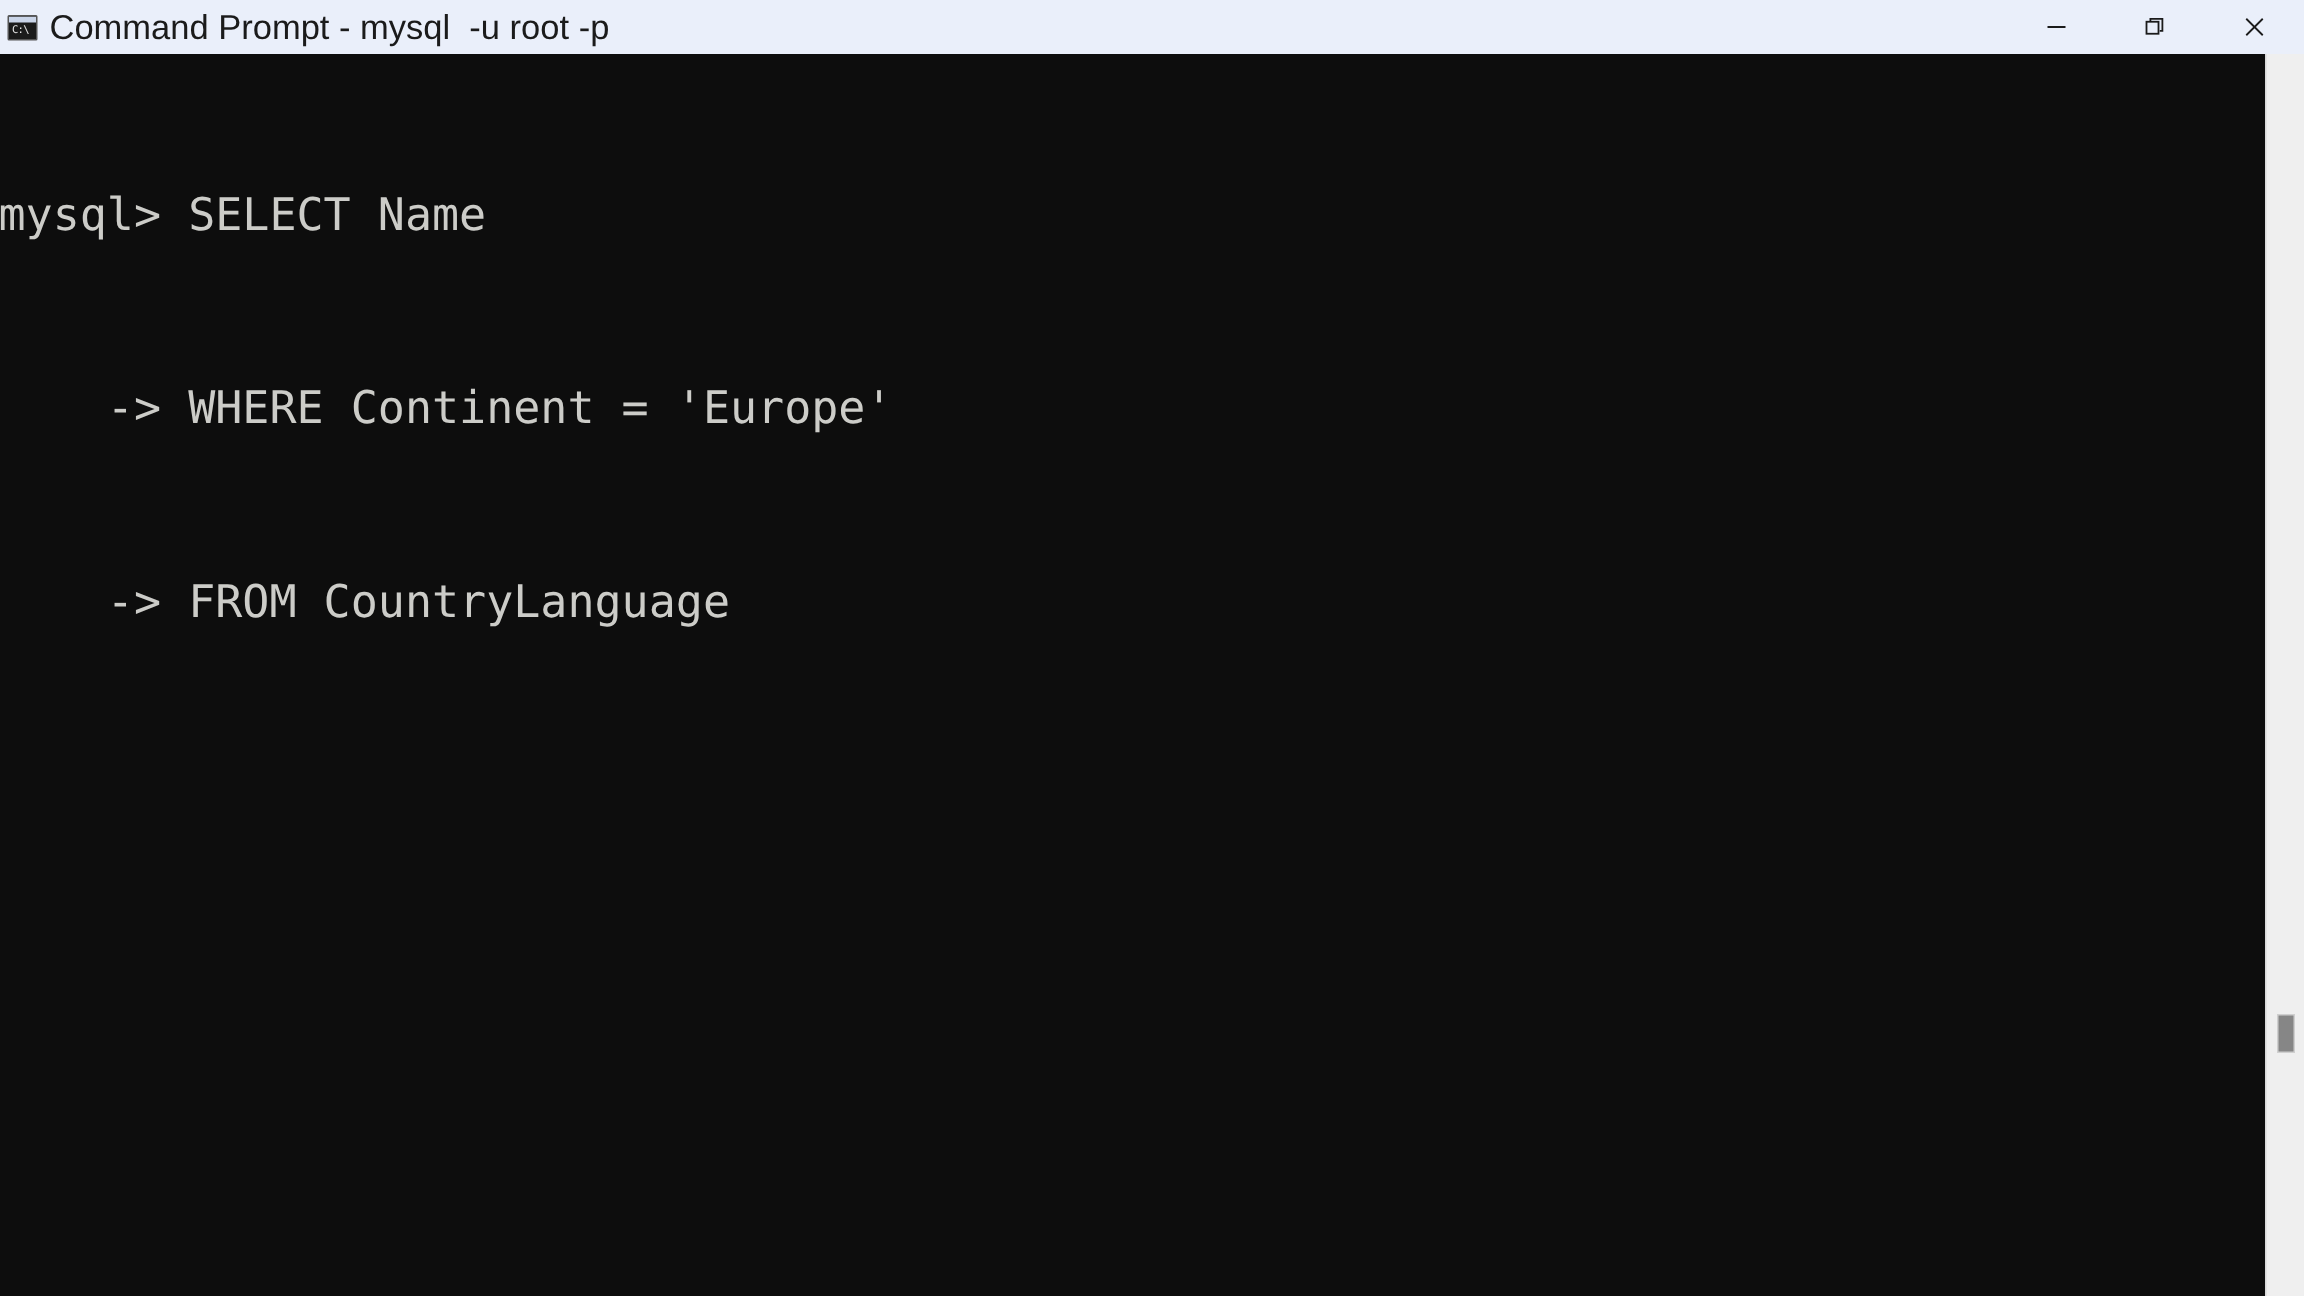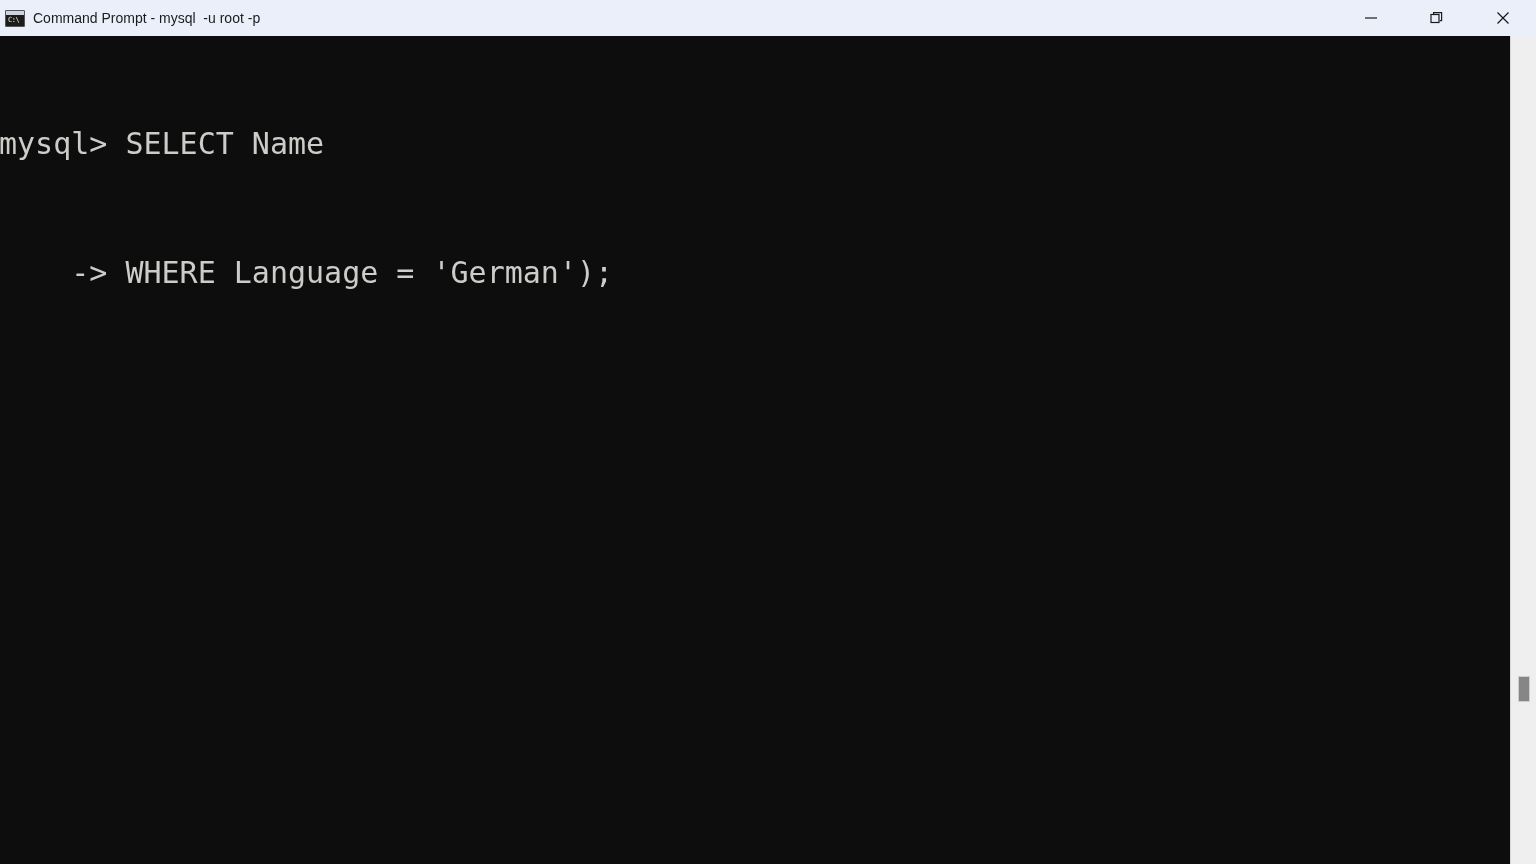"Command Prompt - mysql -u" .title-text { font-size: 14px -> 23px }
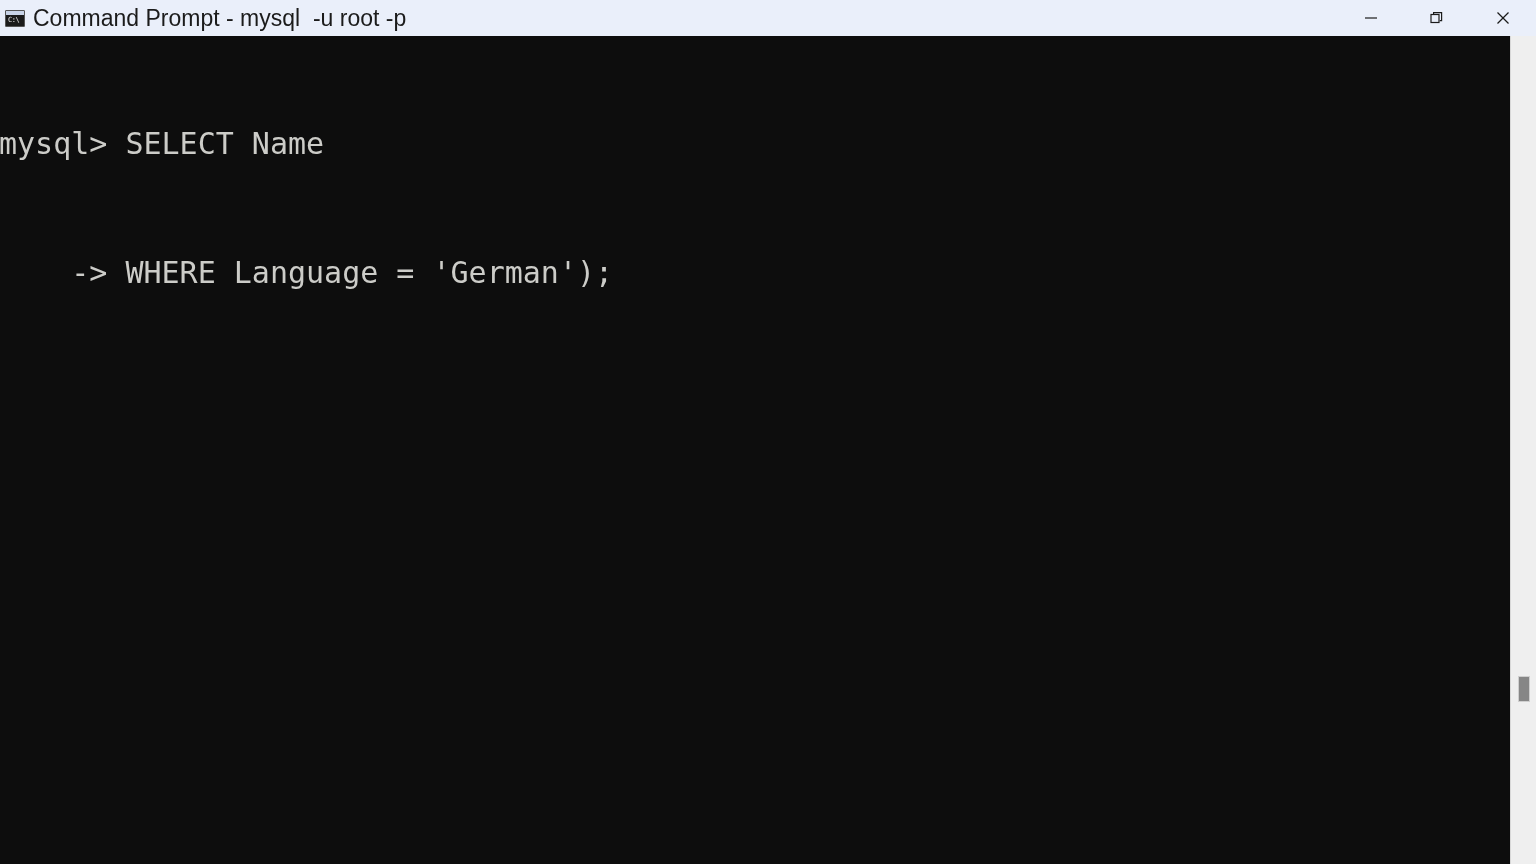"-> WHERE Continent = 'Europe'" span.term-line { html: none -> <span> -&gt; WHERE Continent = 'Europe'</span> }
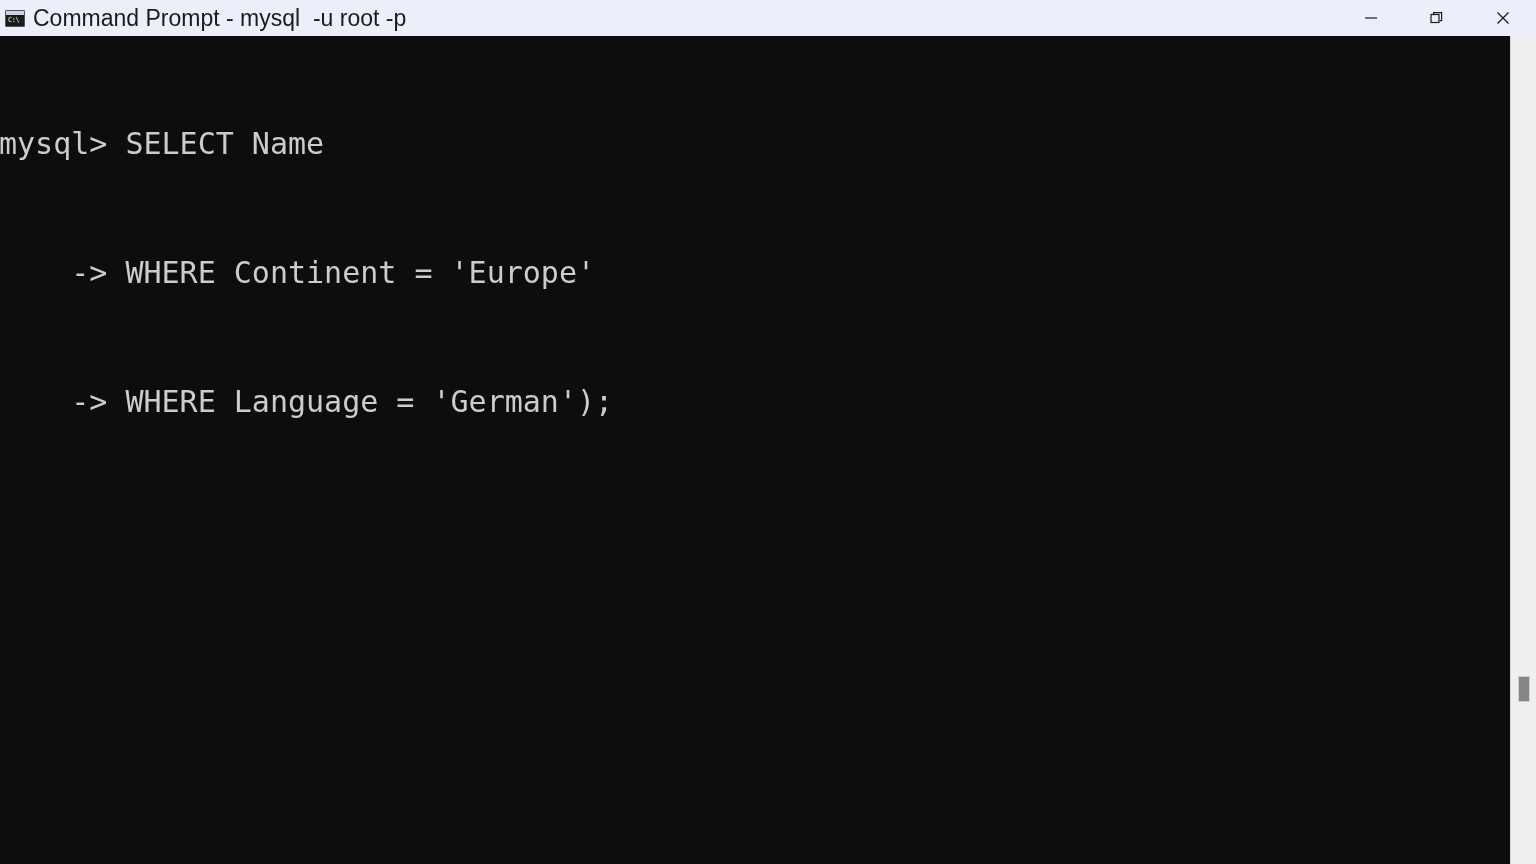"-> FROM CountryLanguage" span.term-line { html: none -> <span> -&gt; FROM CountryLanguage</span> }
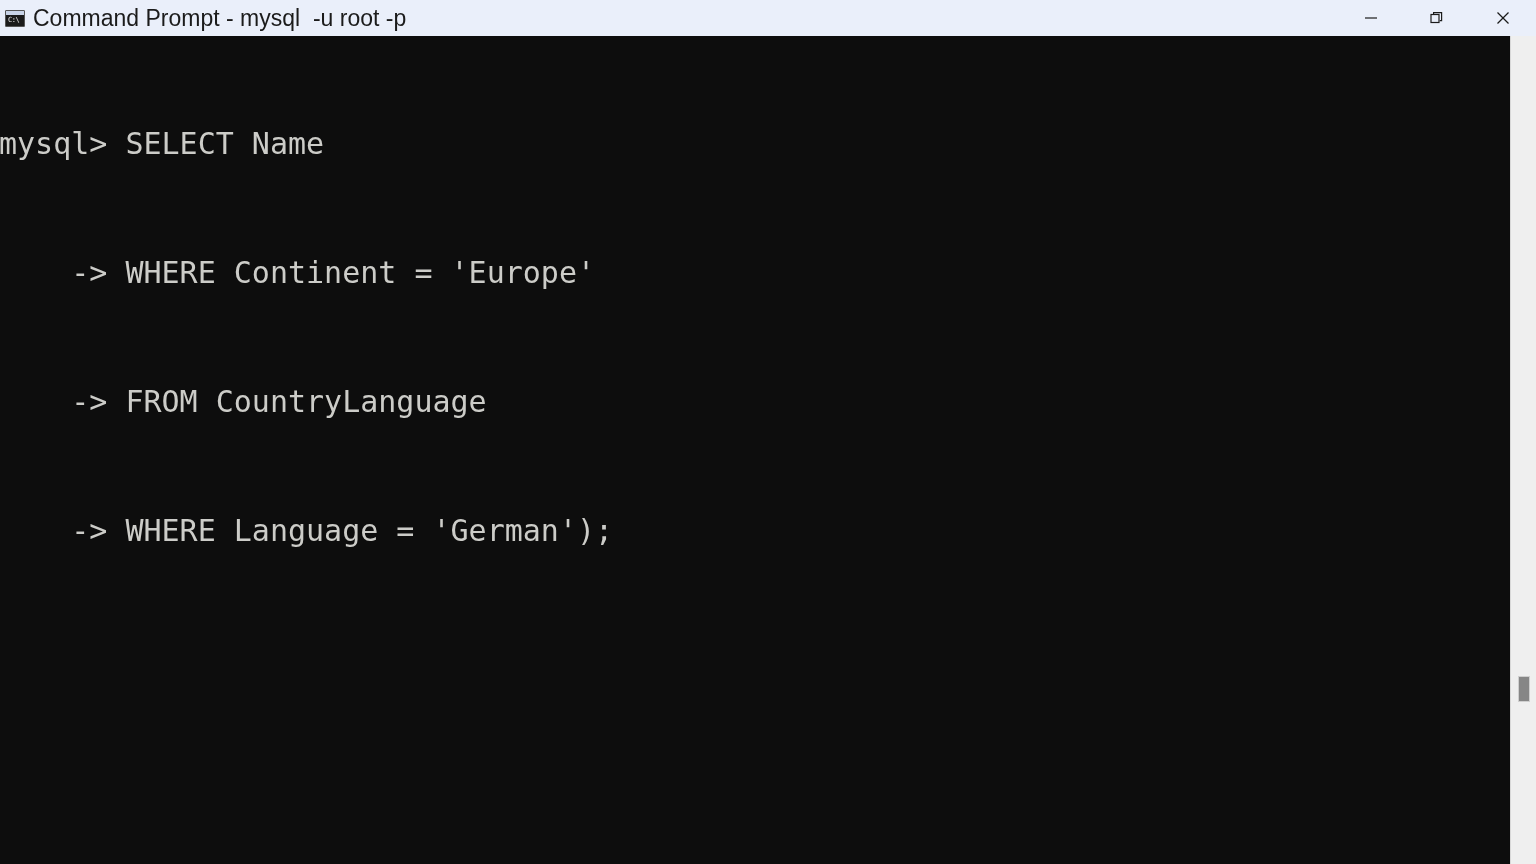"-> WHERE Language = 'German');" span.term-line { html: <span> -&gt; WHERE Language = 'German');</span> -> none }
